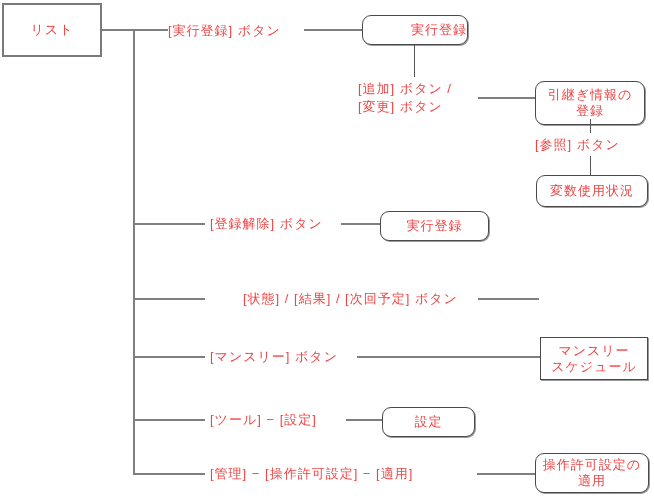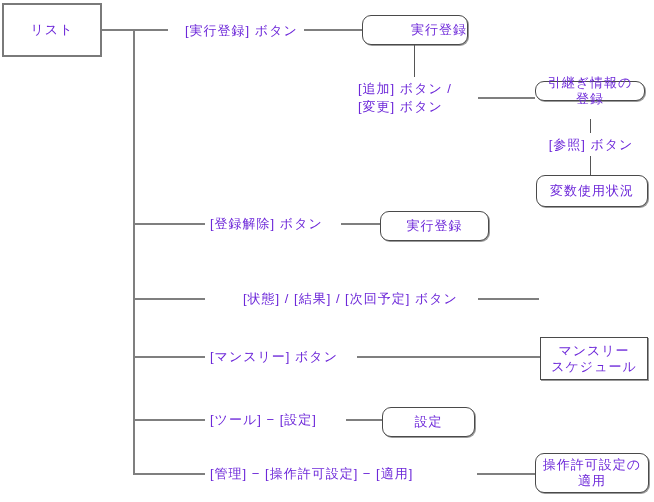"リスト" .canvas { color: #6d28d9 -> #ef4444 }
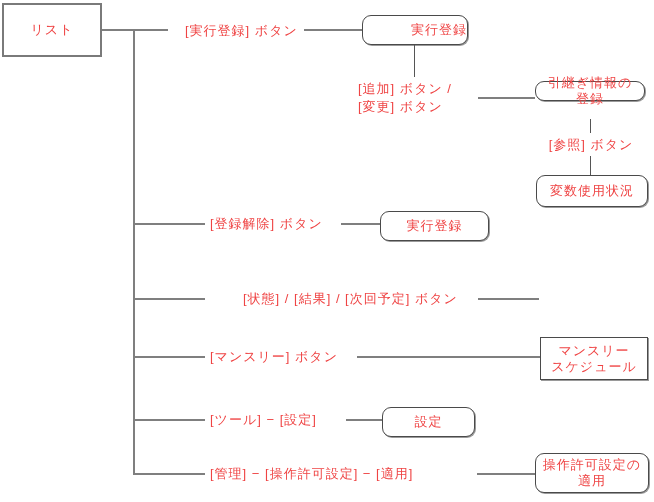"[実行登録] ボタン" div.lbl { left: 185px -> 168px }
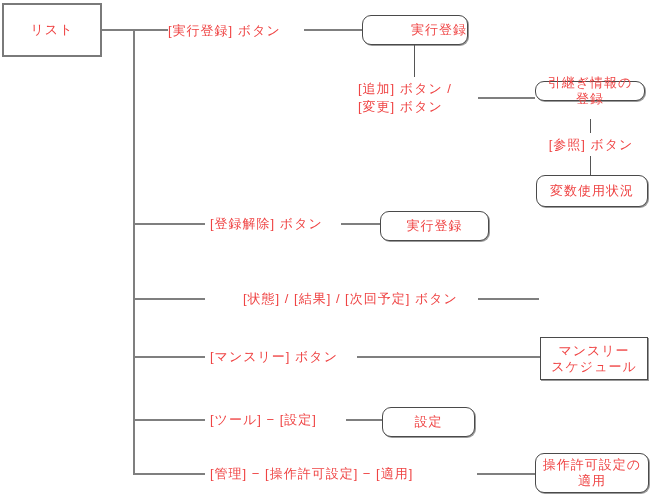"引継ぎ情報の" div.box { height: 20px -> 44px }
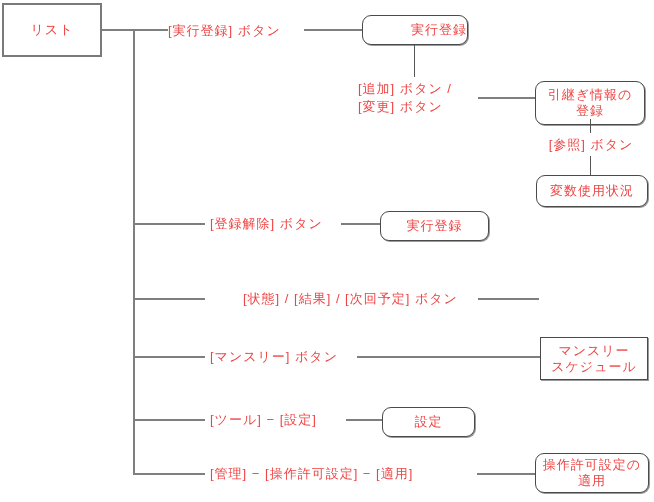"[参照] ボタン" .center { text-align: center -> left }
